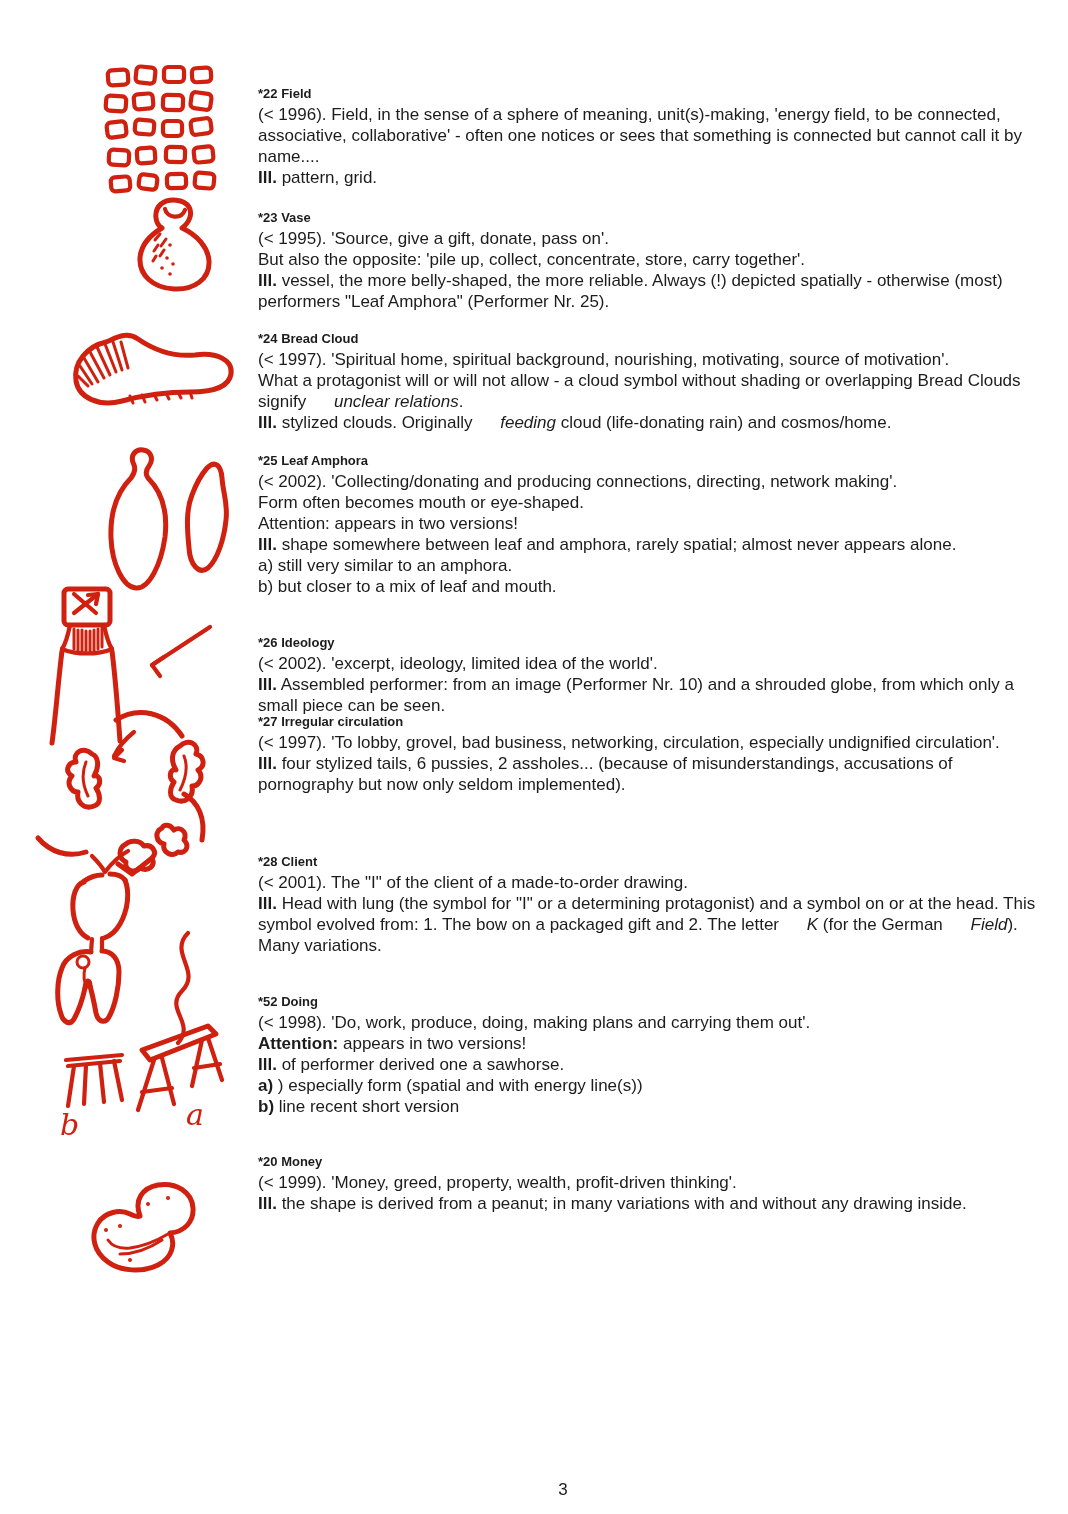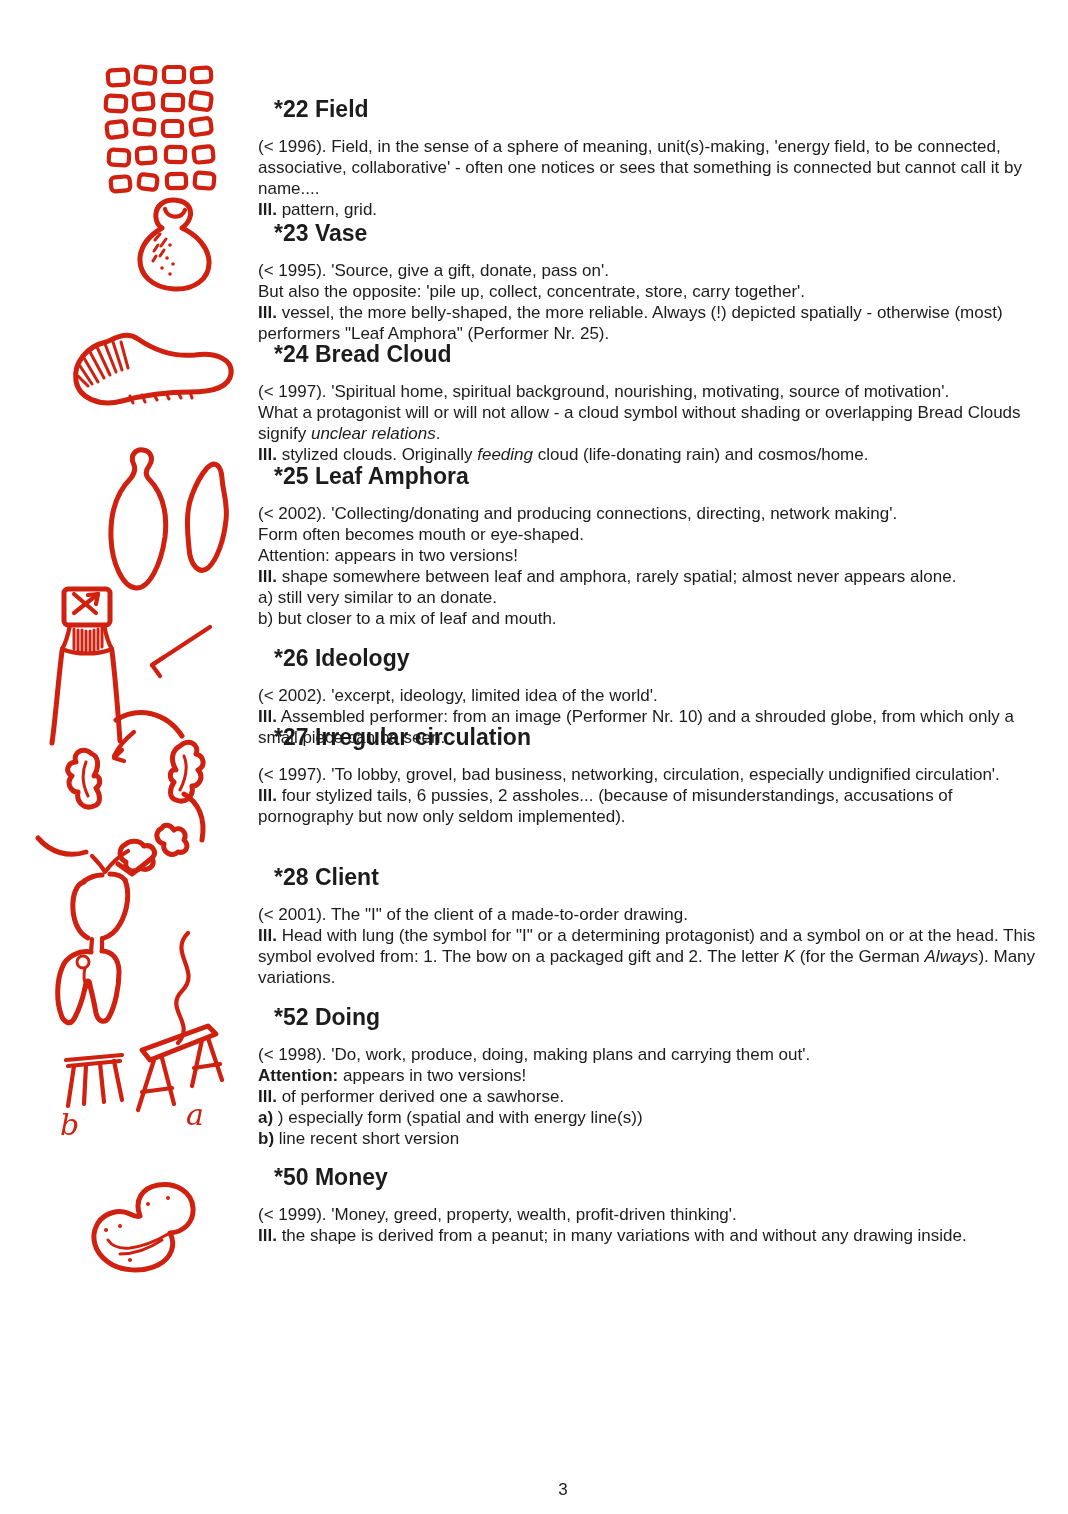"*22 Field" .entry h3 { font-size: 23px -> 13px; margin: 16px -> 0 }
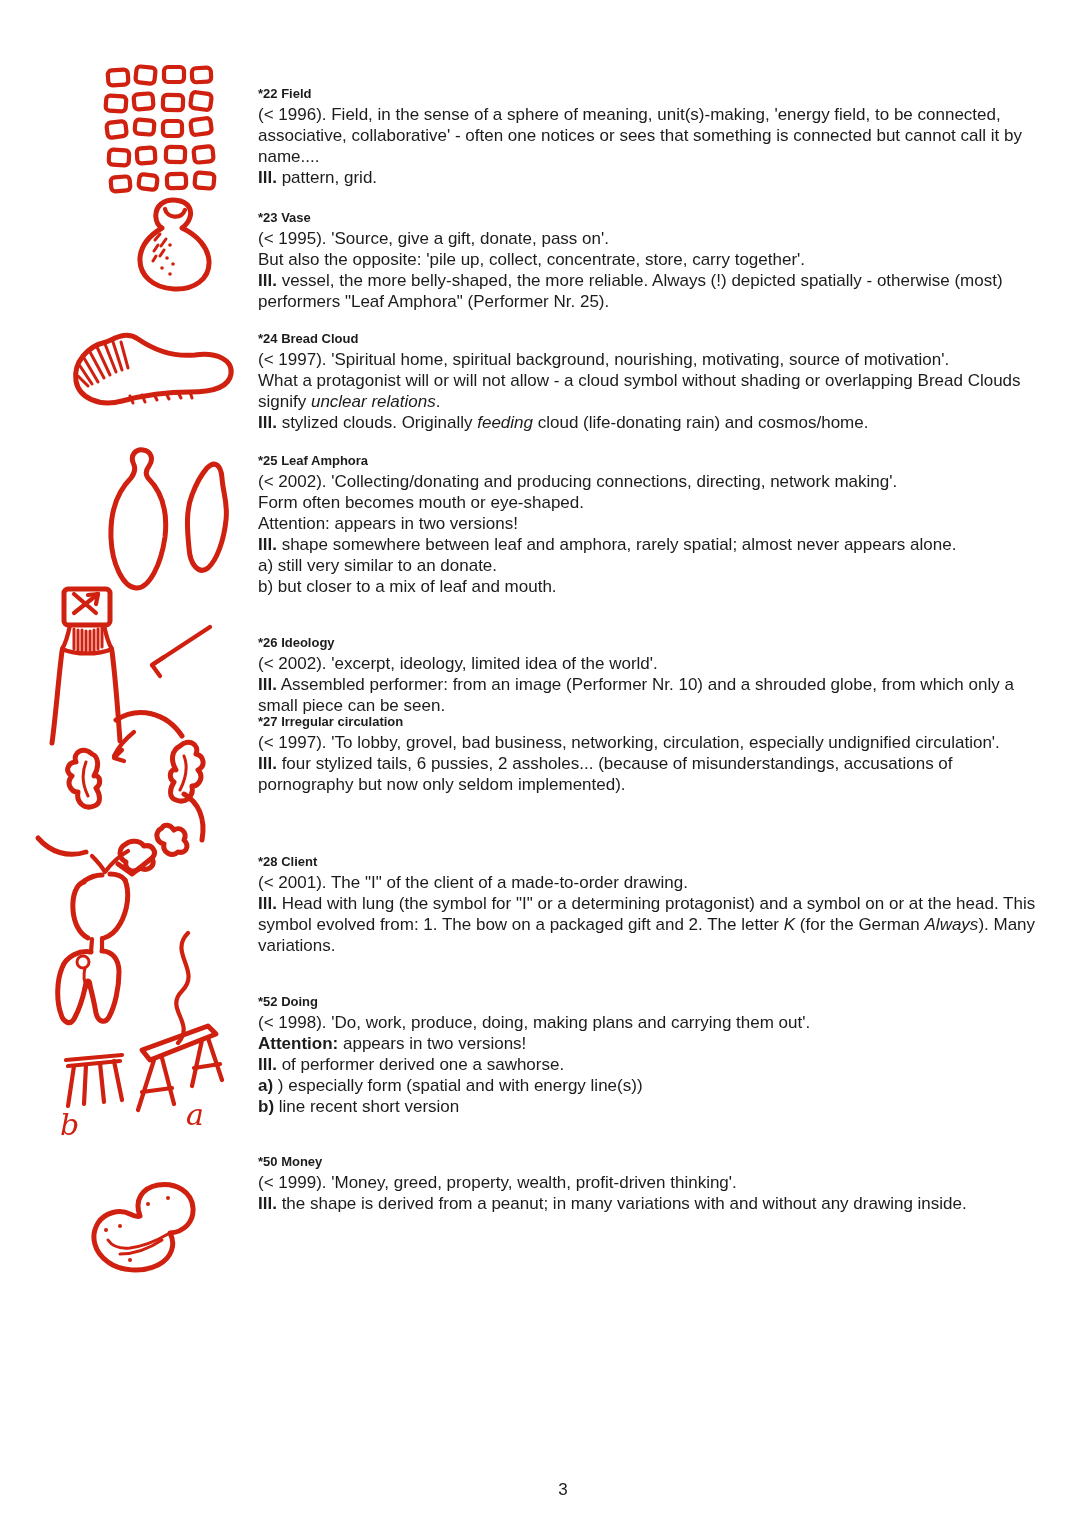"unclear relations" span.i { margin-left: none -> 23px }
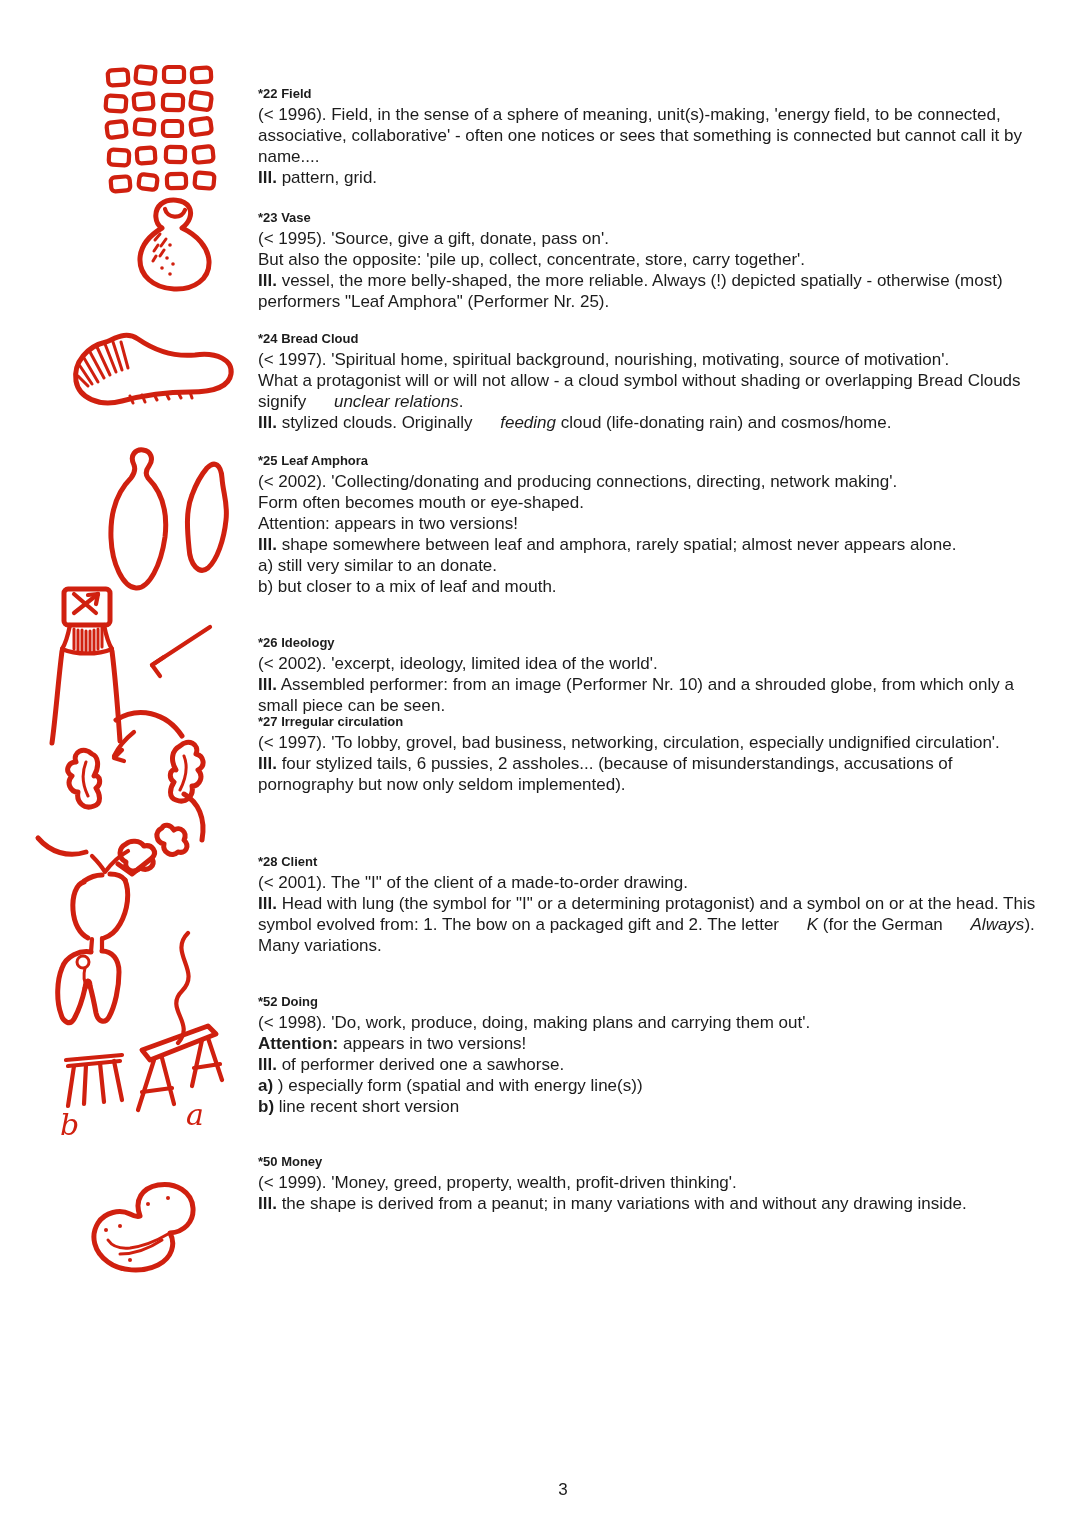"a) still very similar to" span { text: donate -> amphora }
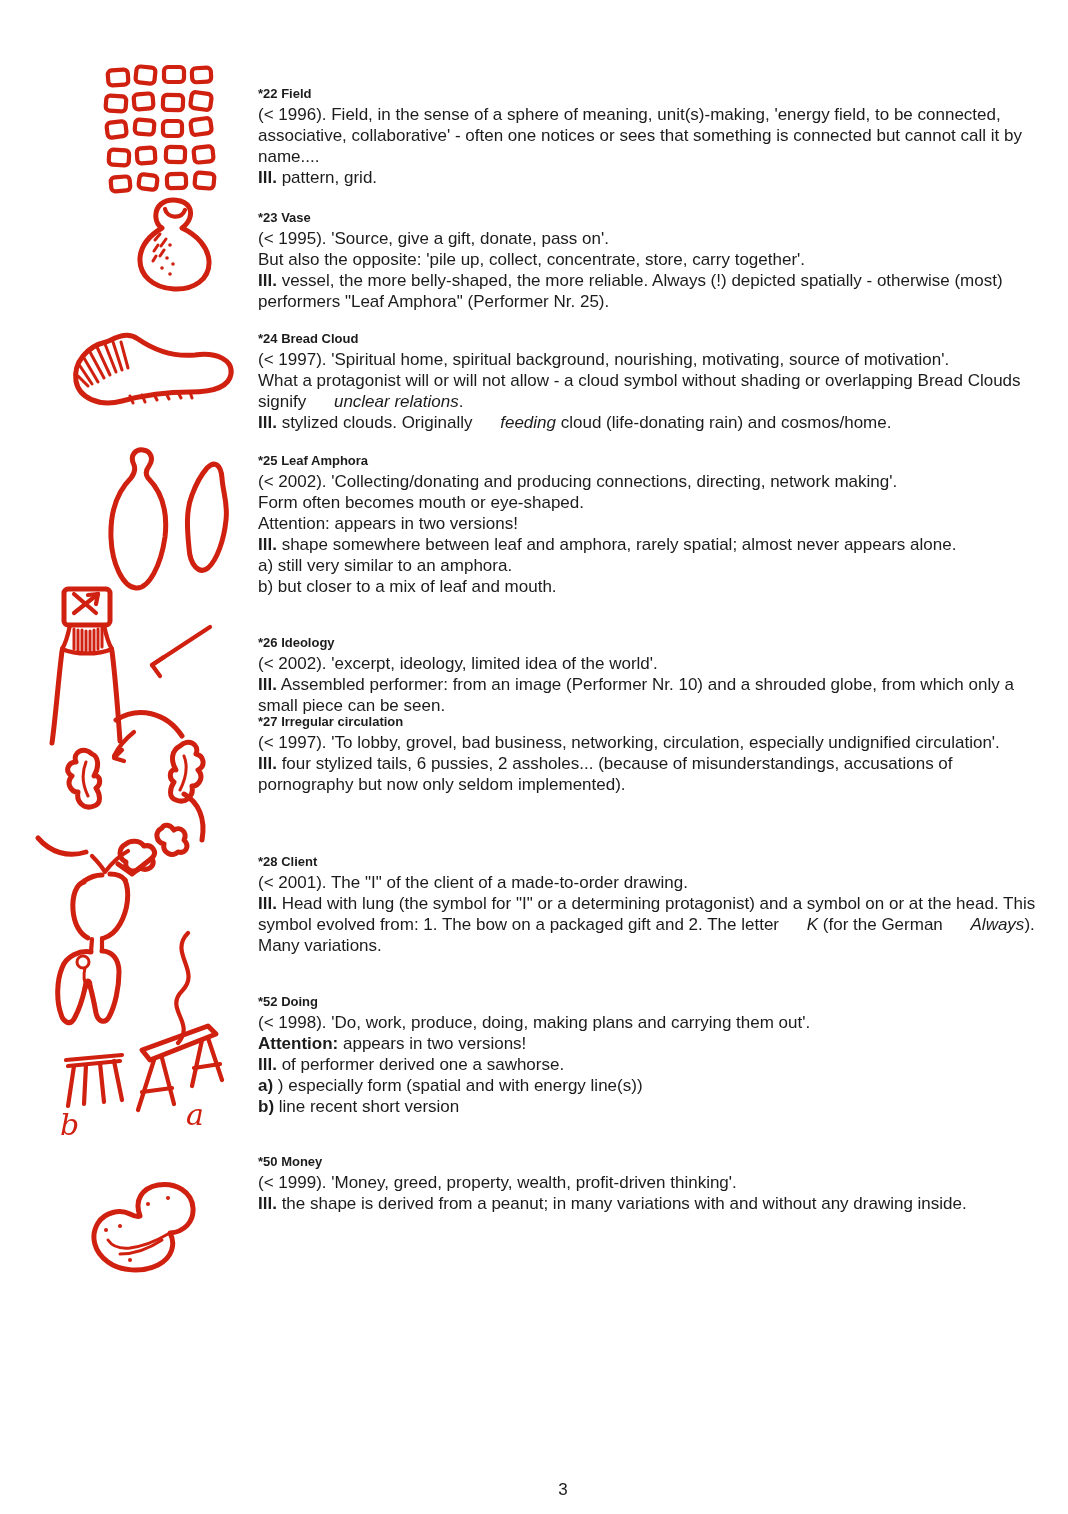"Always" span.i { text: Always -> Field }
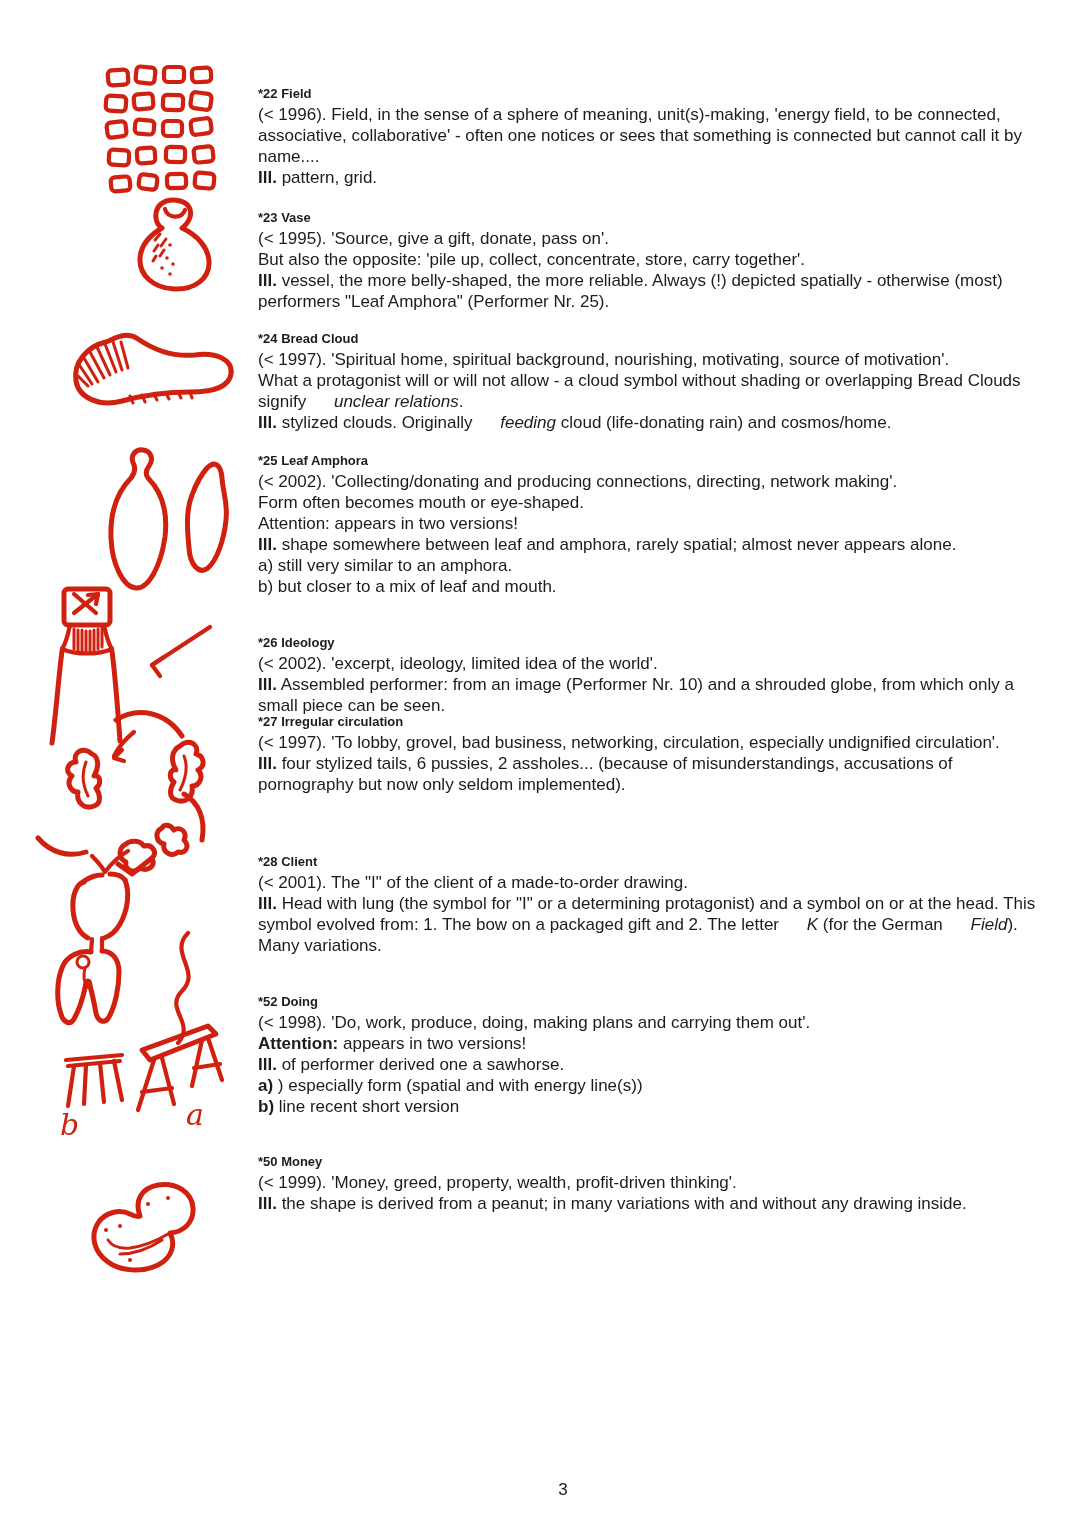"*50 Money" h3 { text: 50 -> 20 }
